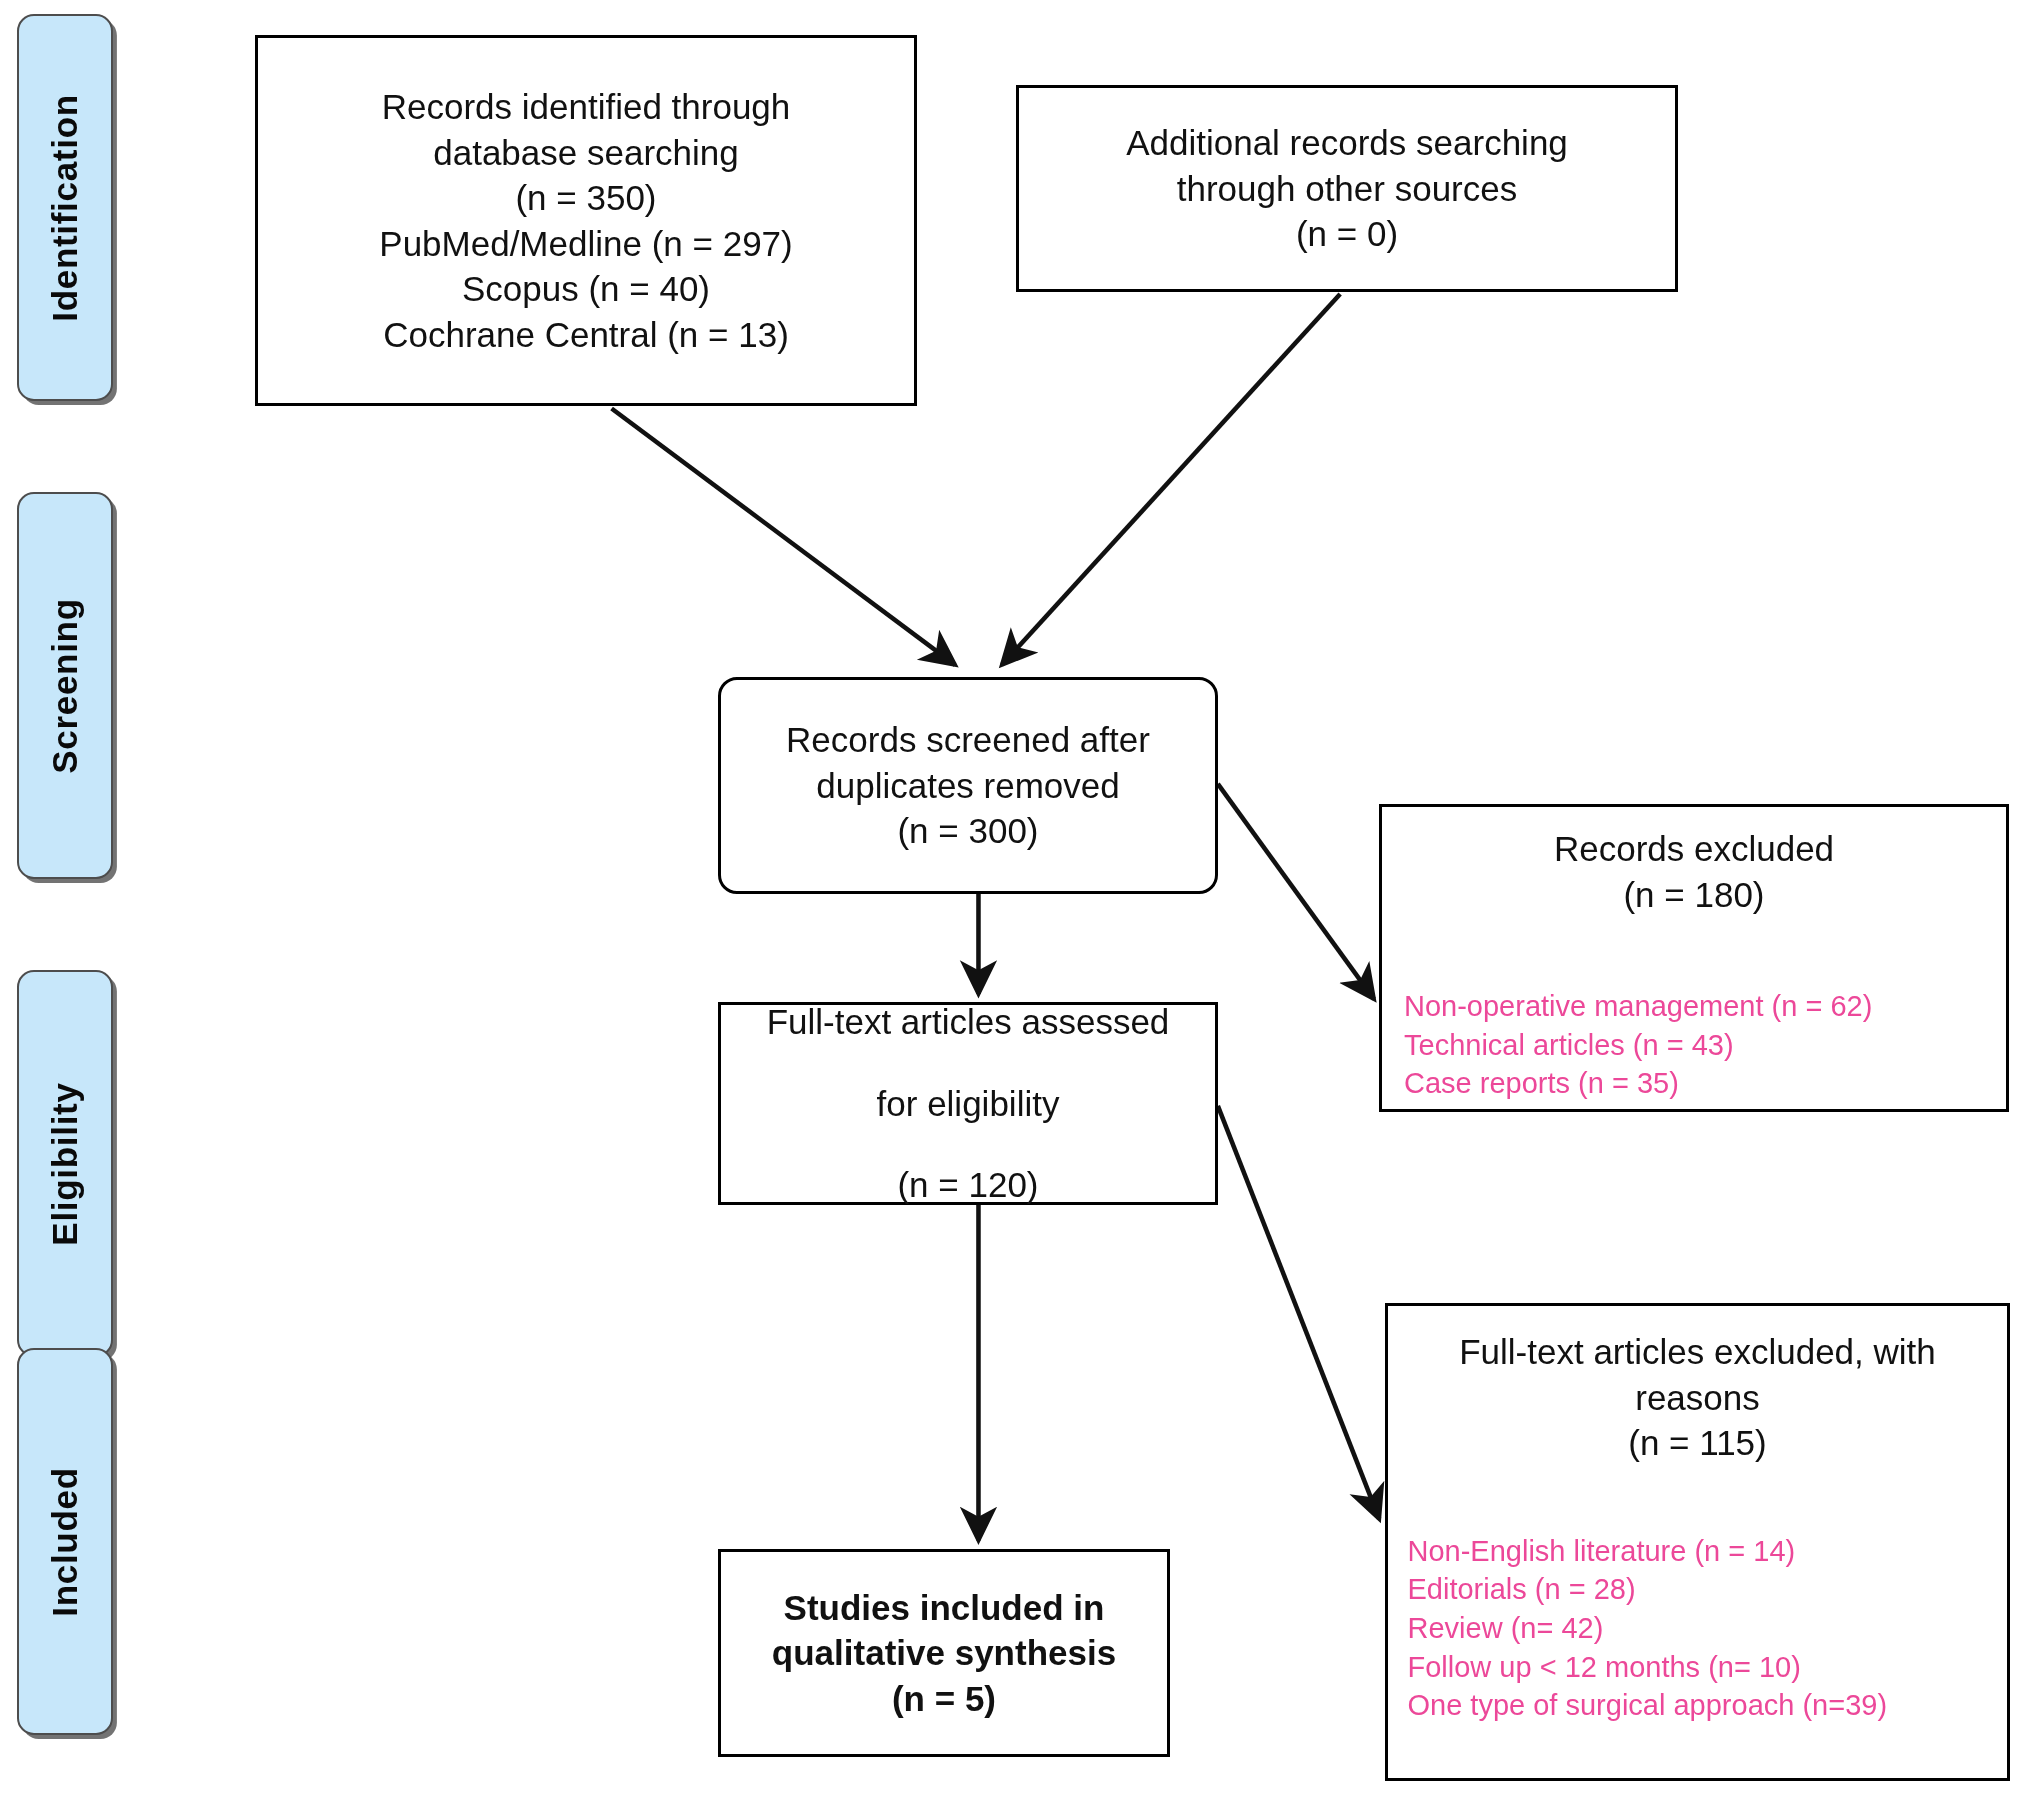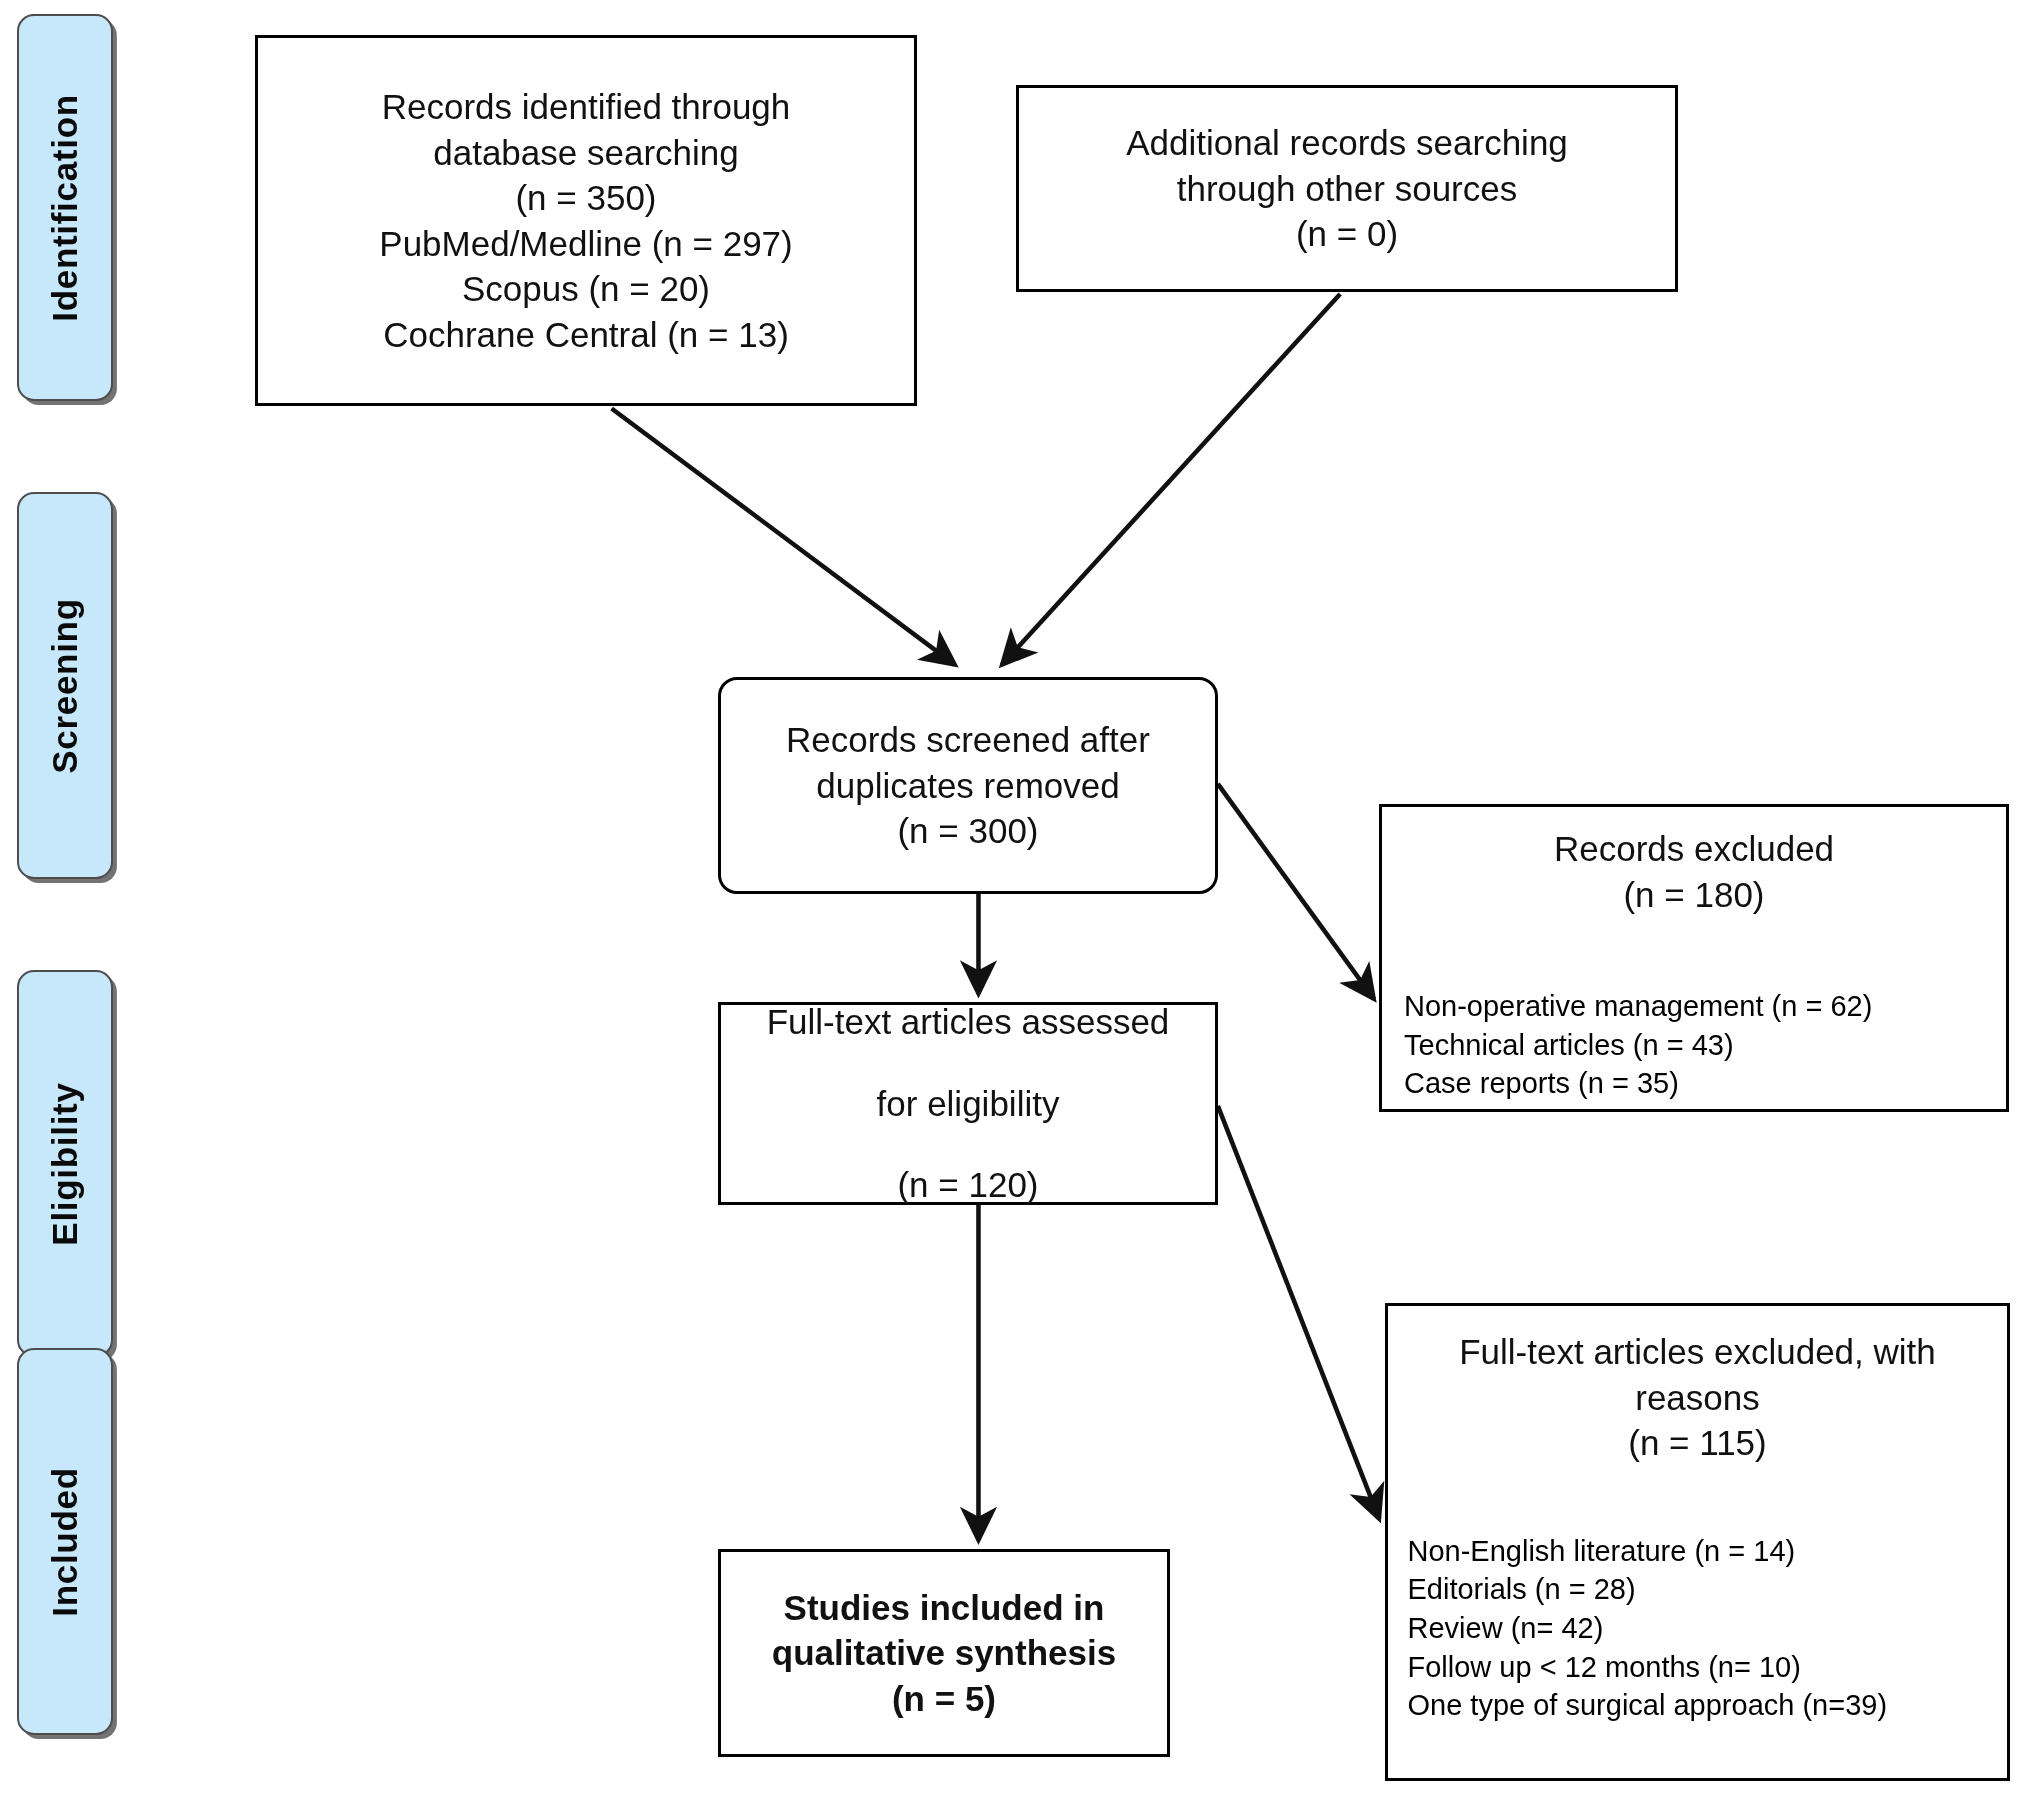"Scopus (n = 20)" div.box-line { text: 20 -> 40 }
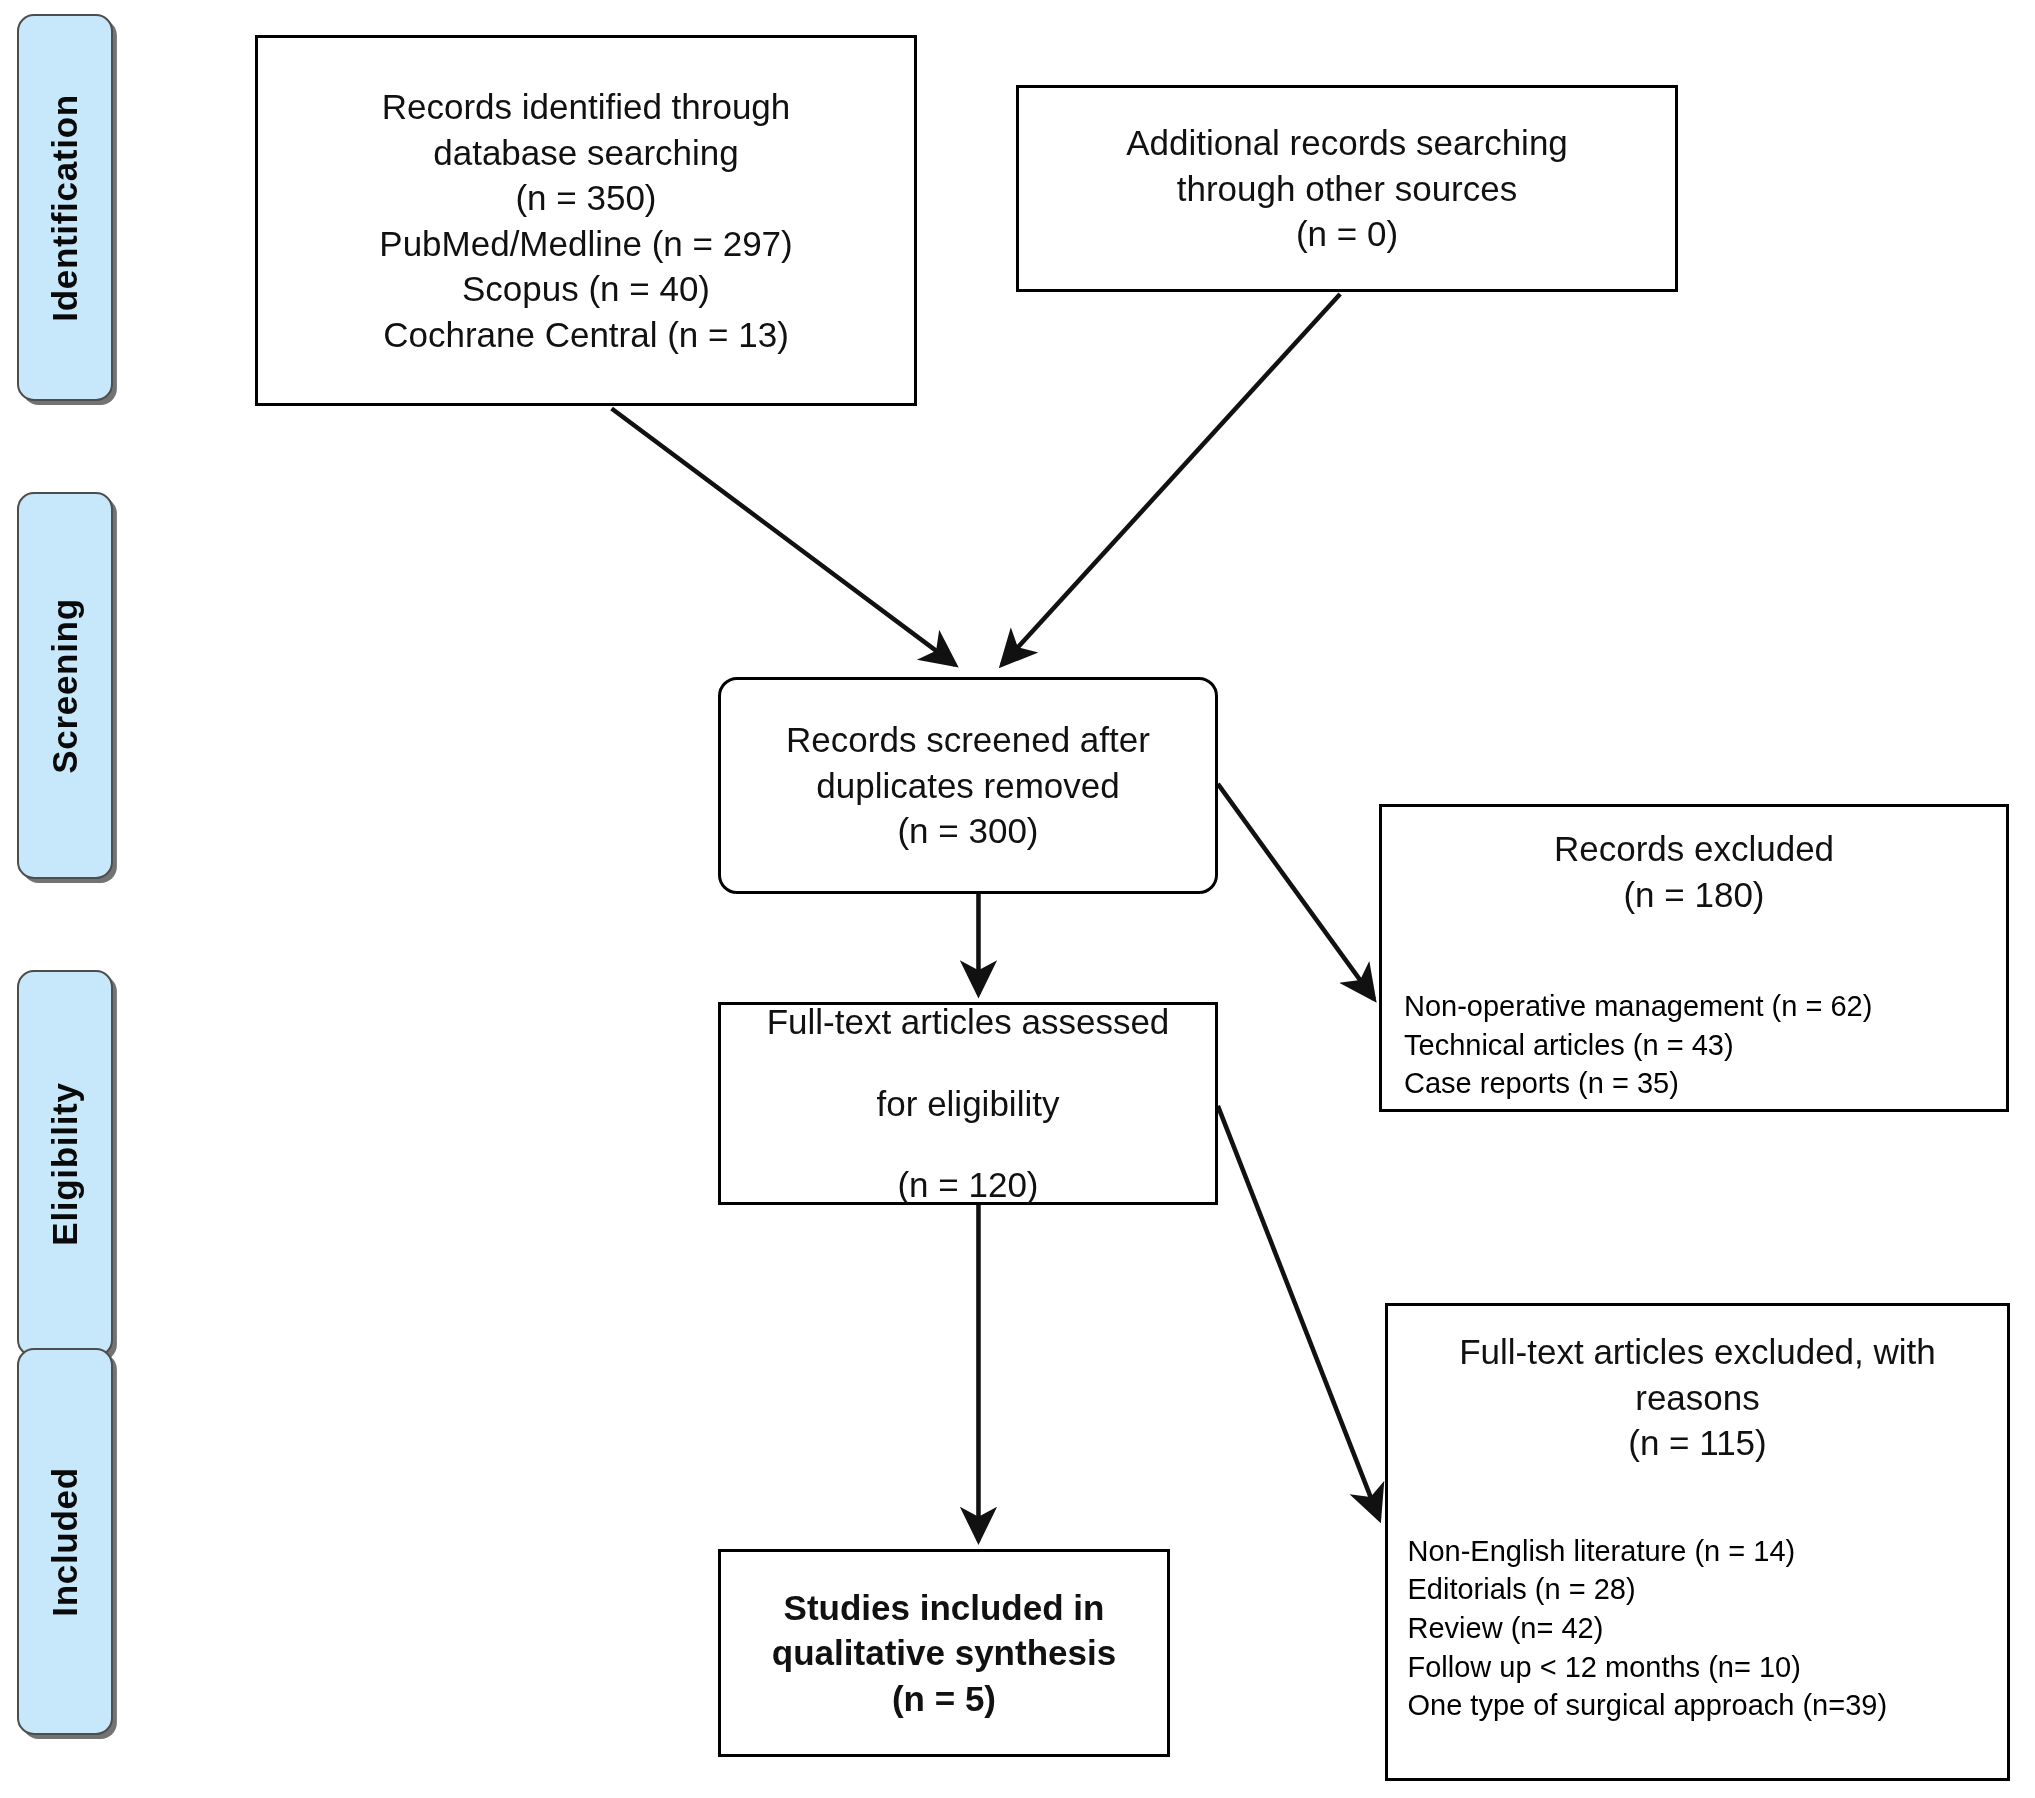"Non-operative management (n = 62)" .reason-line { color: #000000 -> #ec4899 }
